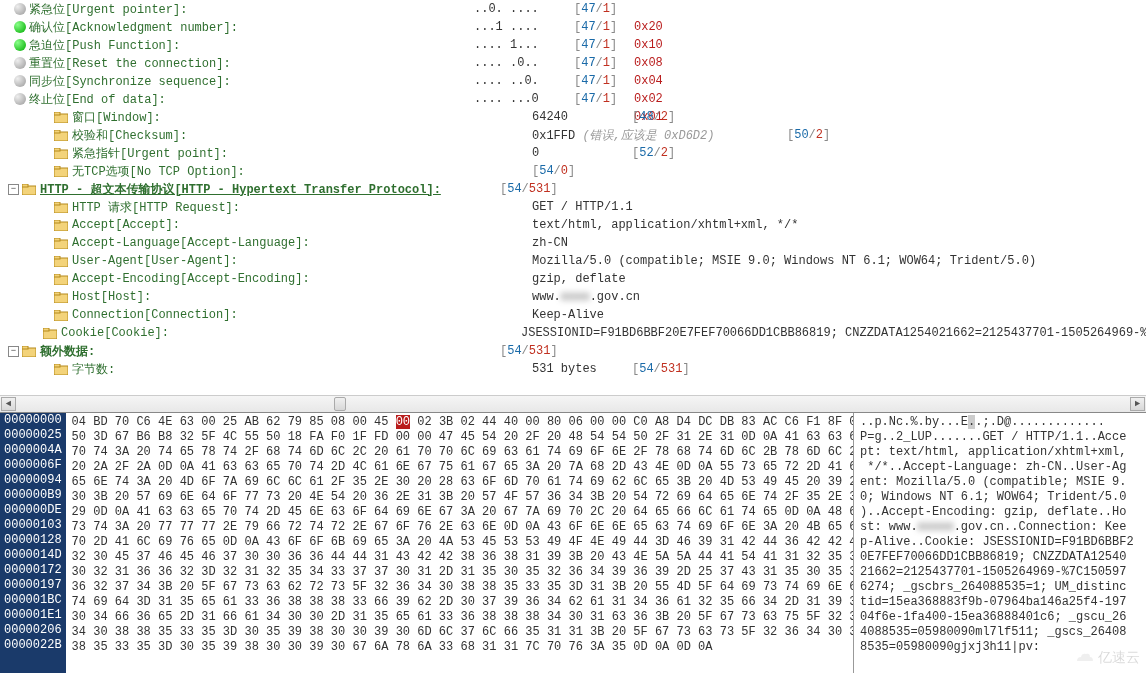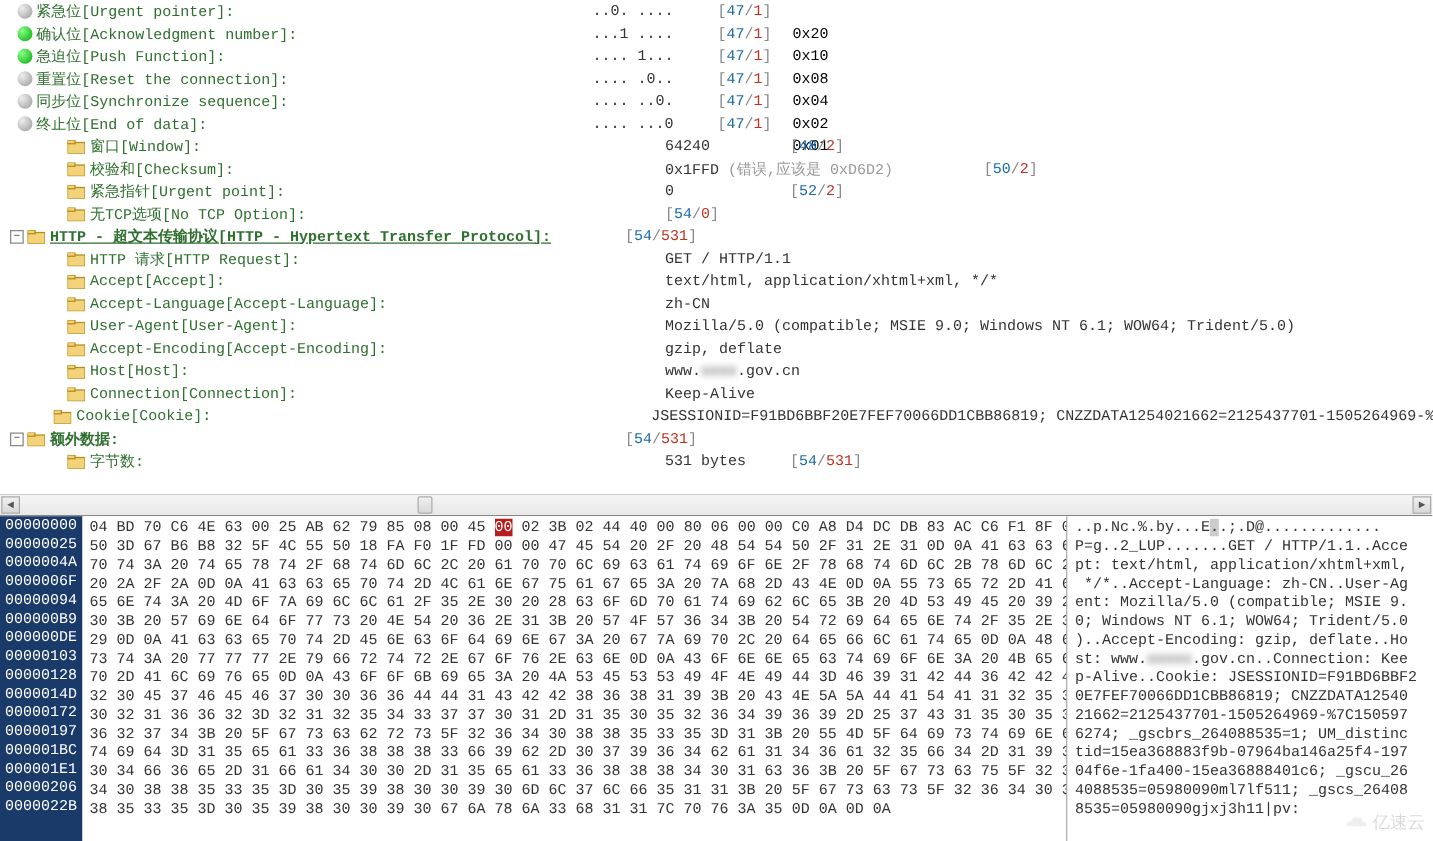"0x20" .hexval { color: #000000 -> #b91c1c }
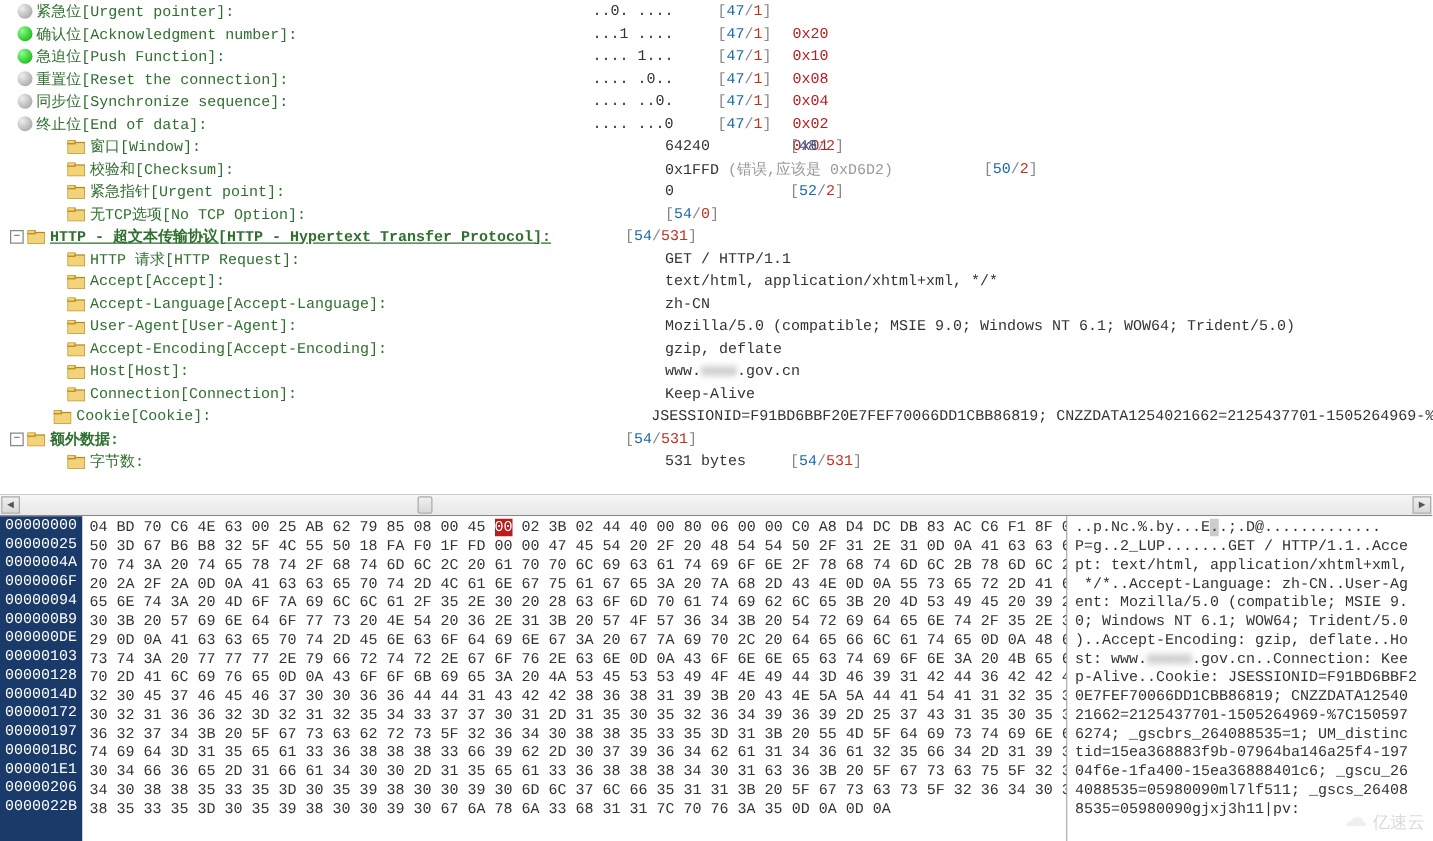"(错误,应该是 0xD6D2)" .err { font-style: none -> italic }
